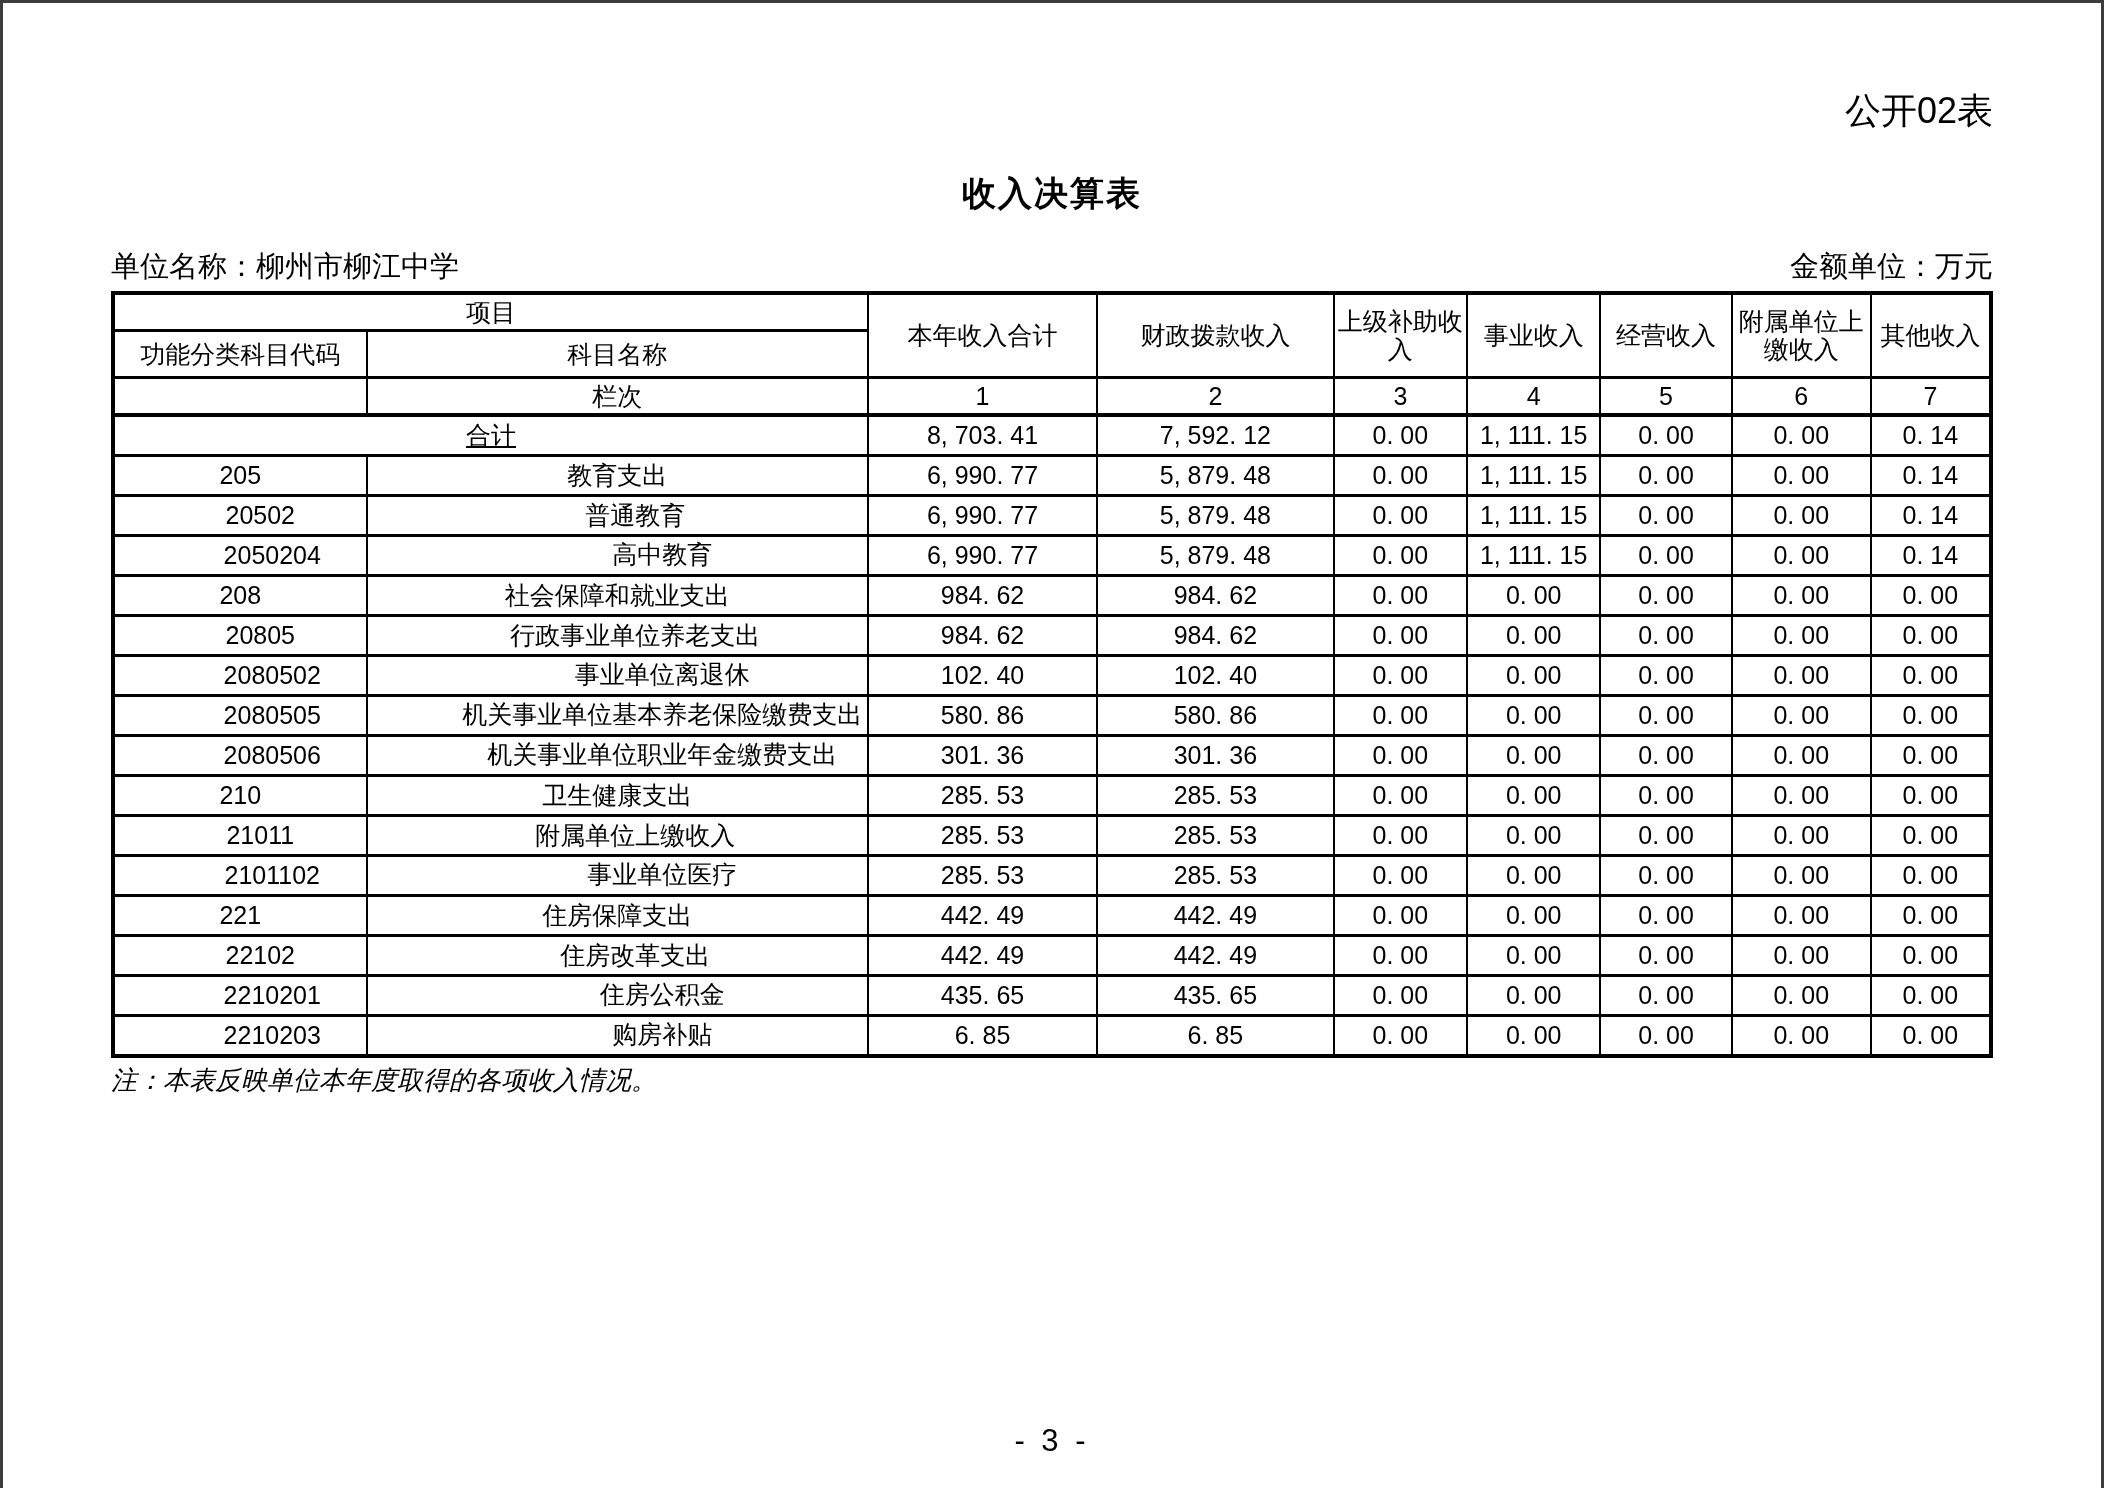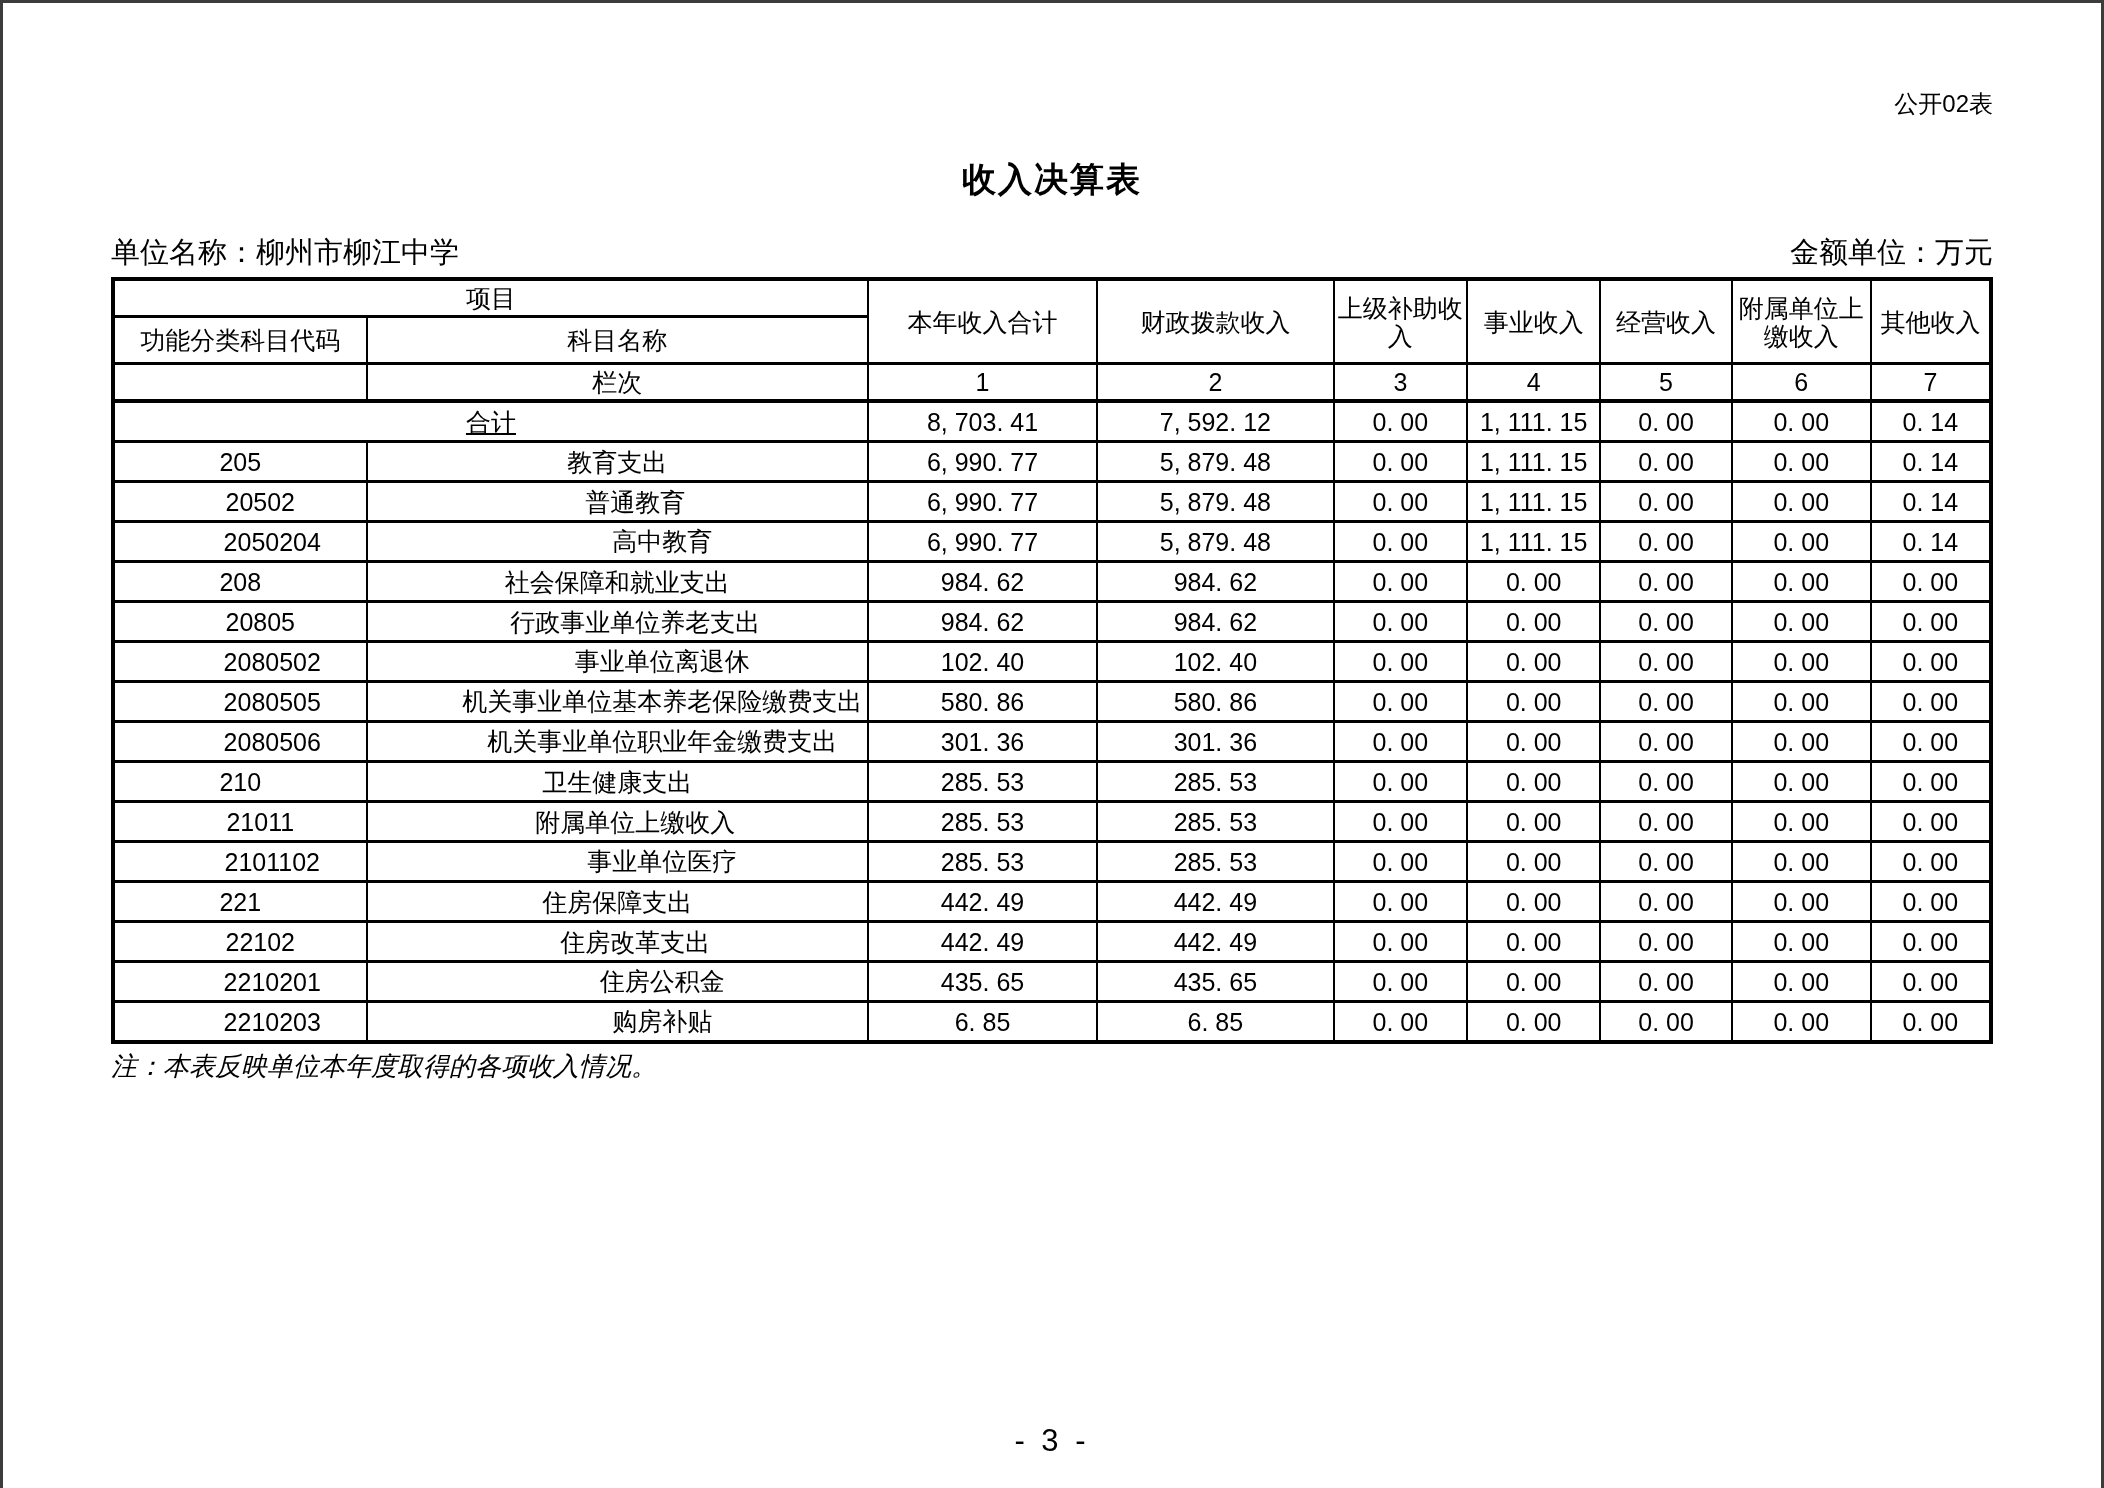"公开02表" .doc-label { font-size: 24px -> 36px }
